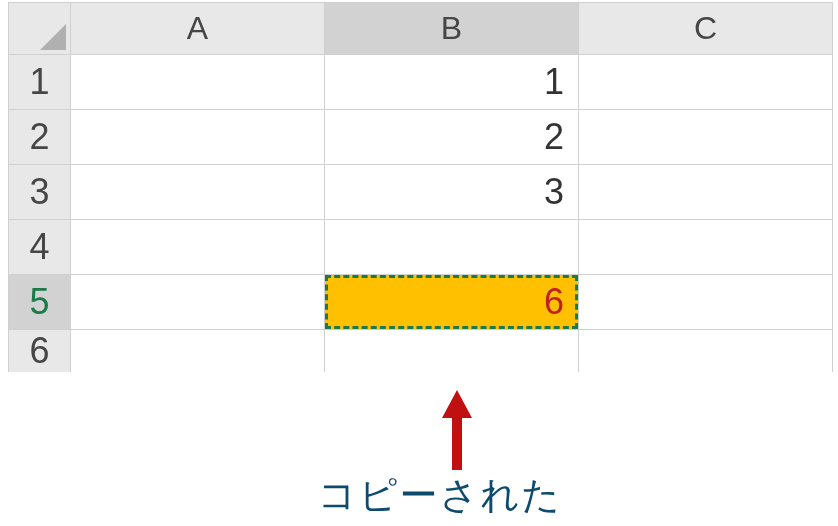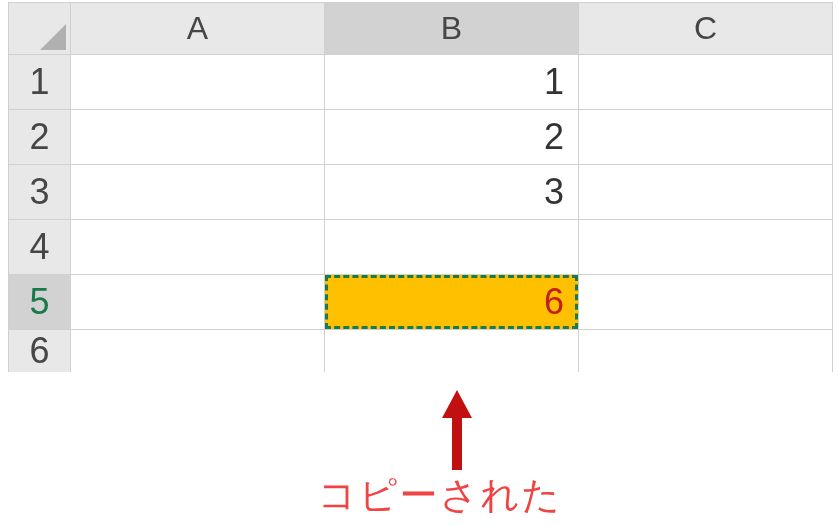"コピーされた" .annotation-text { color: #ef4444 -> #0c4a6e }
